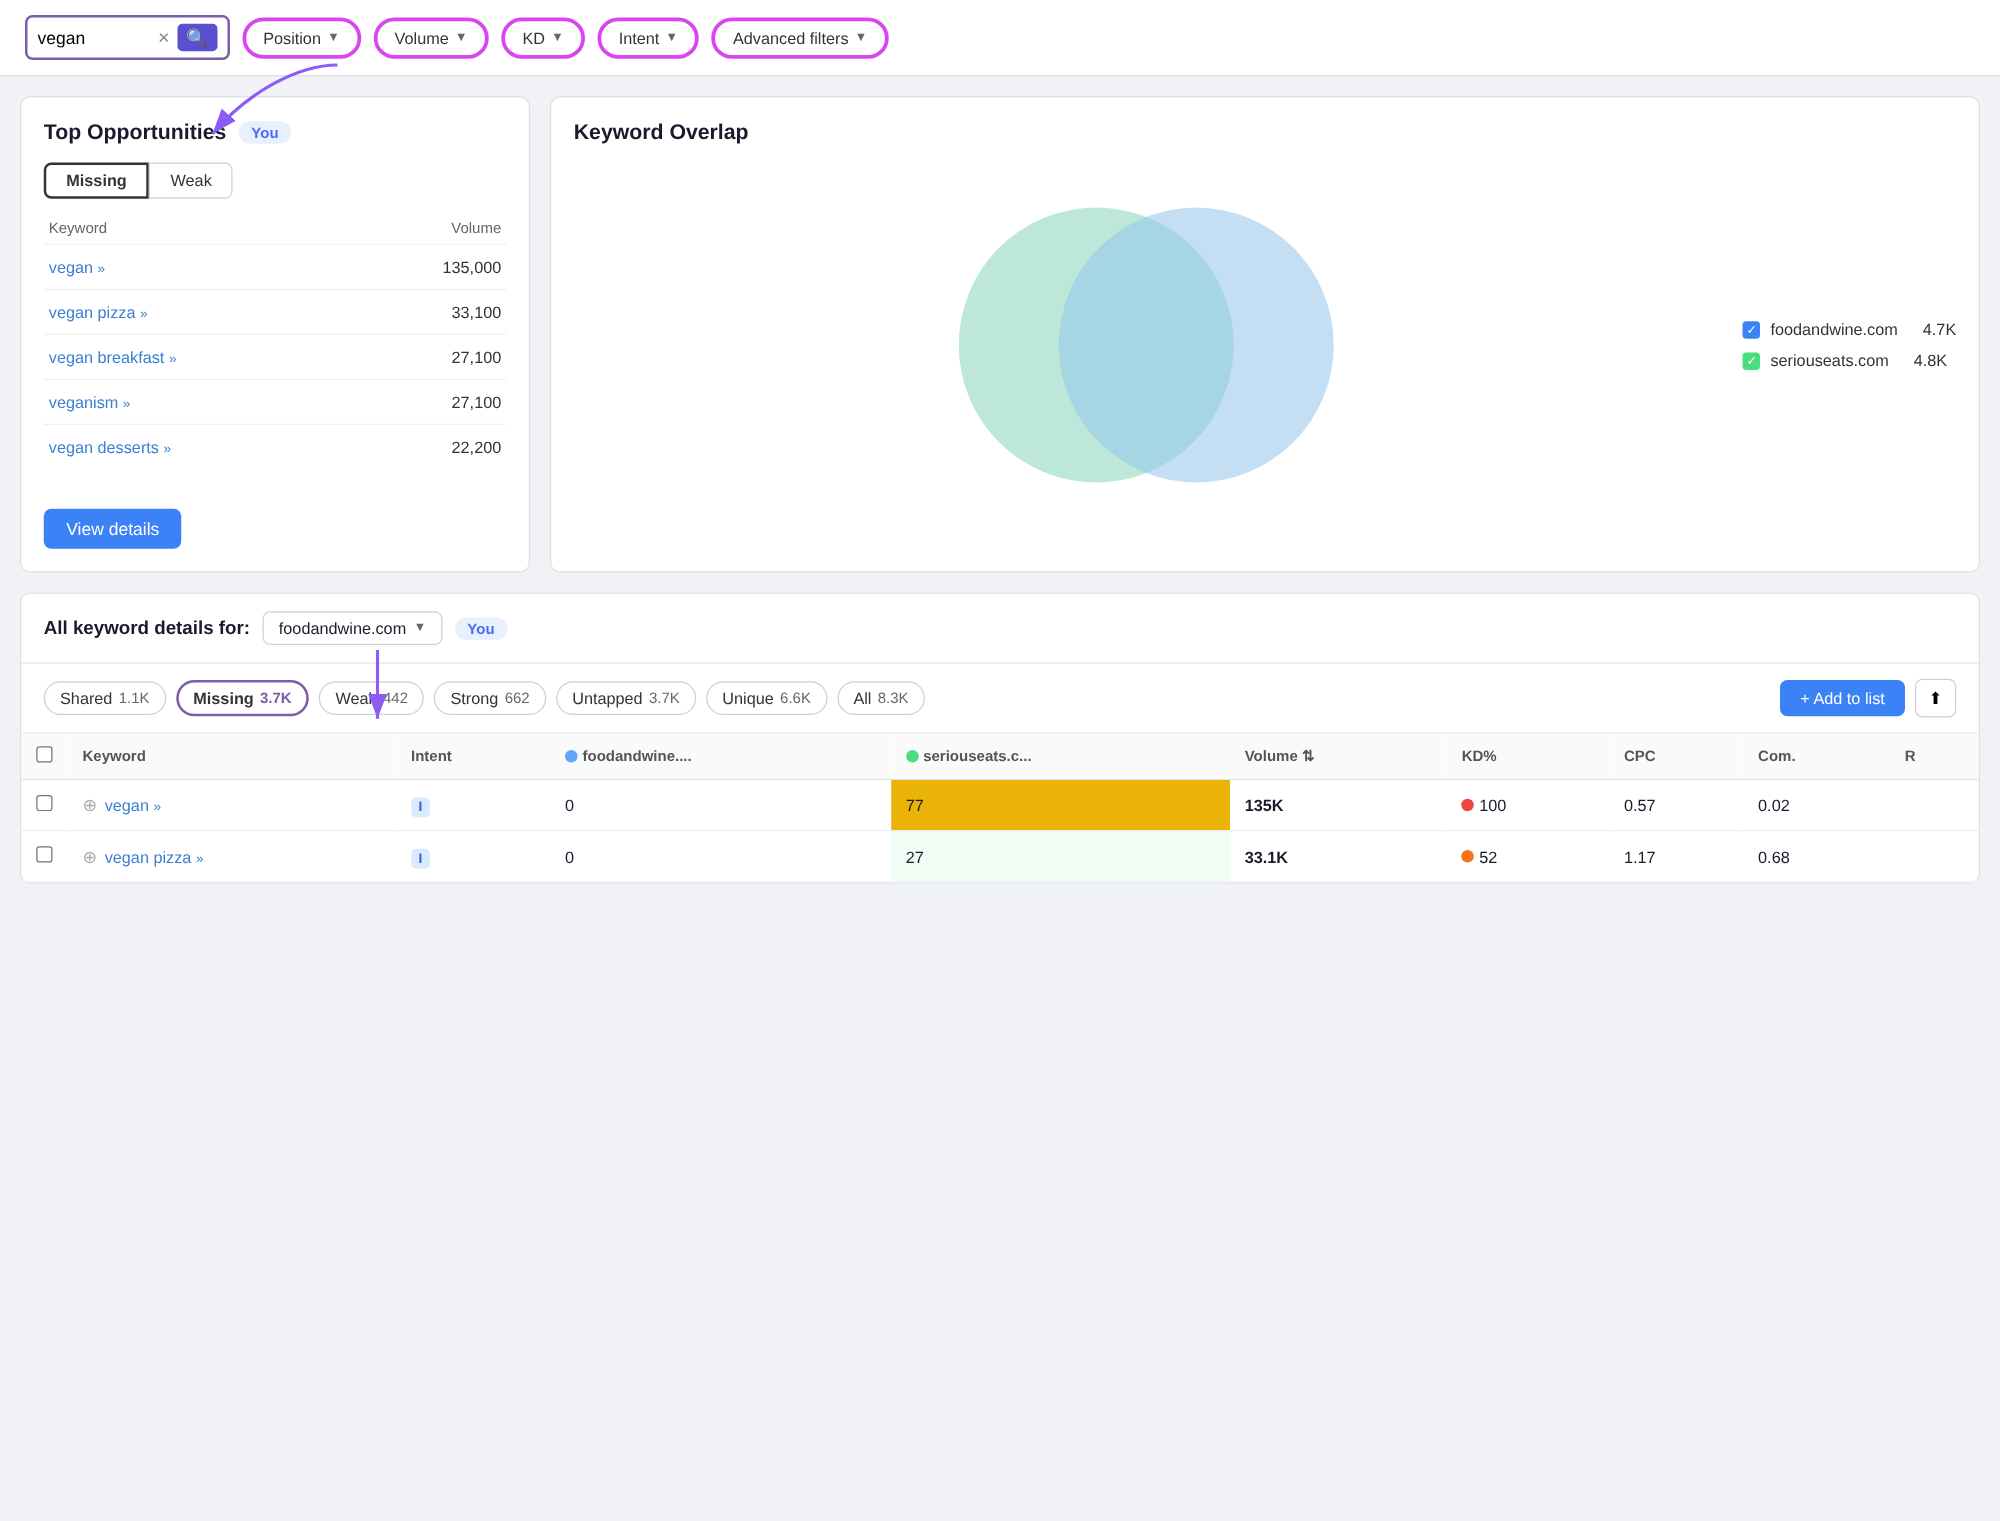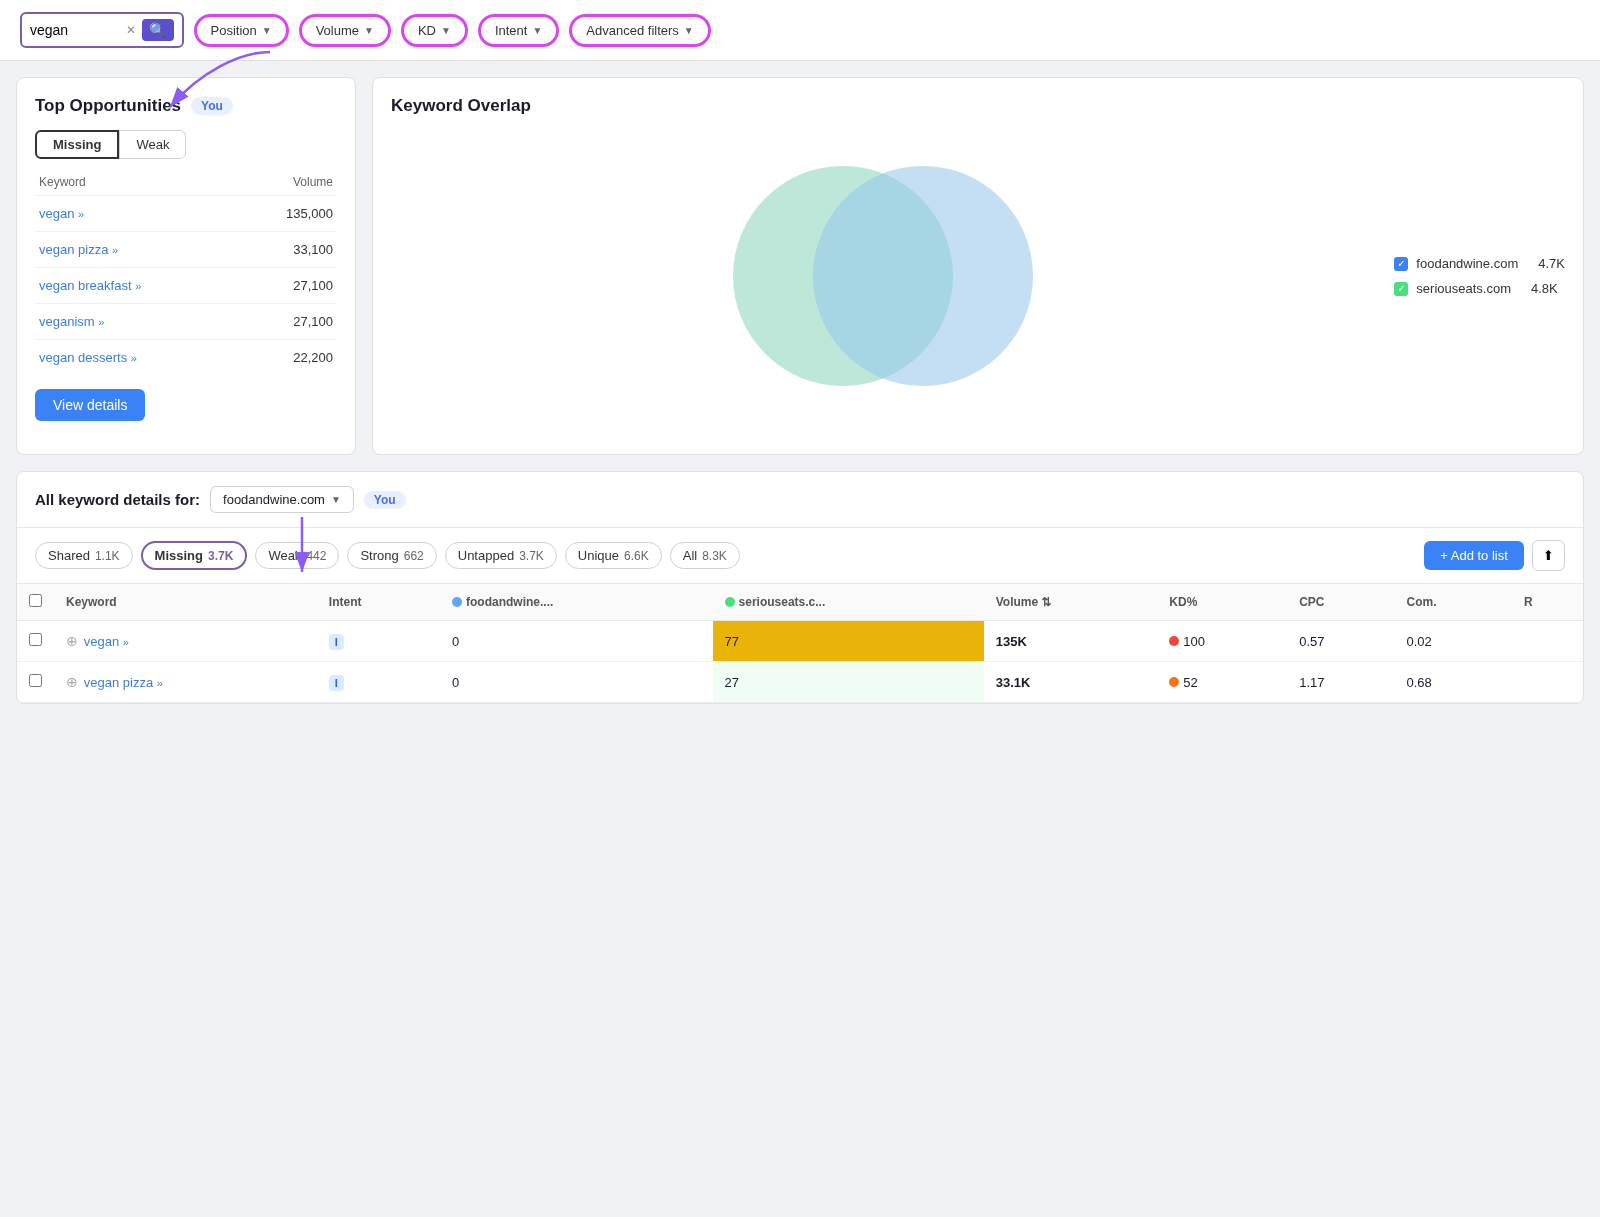"Top Opportunities" .left-panel { width: 340px -> 408px }
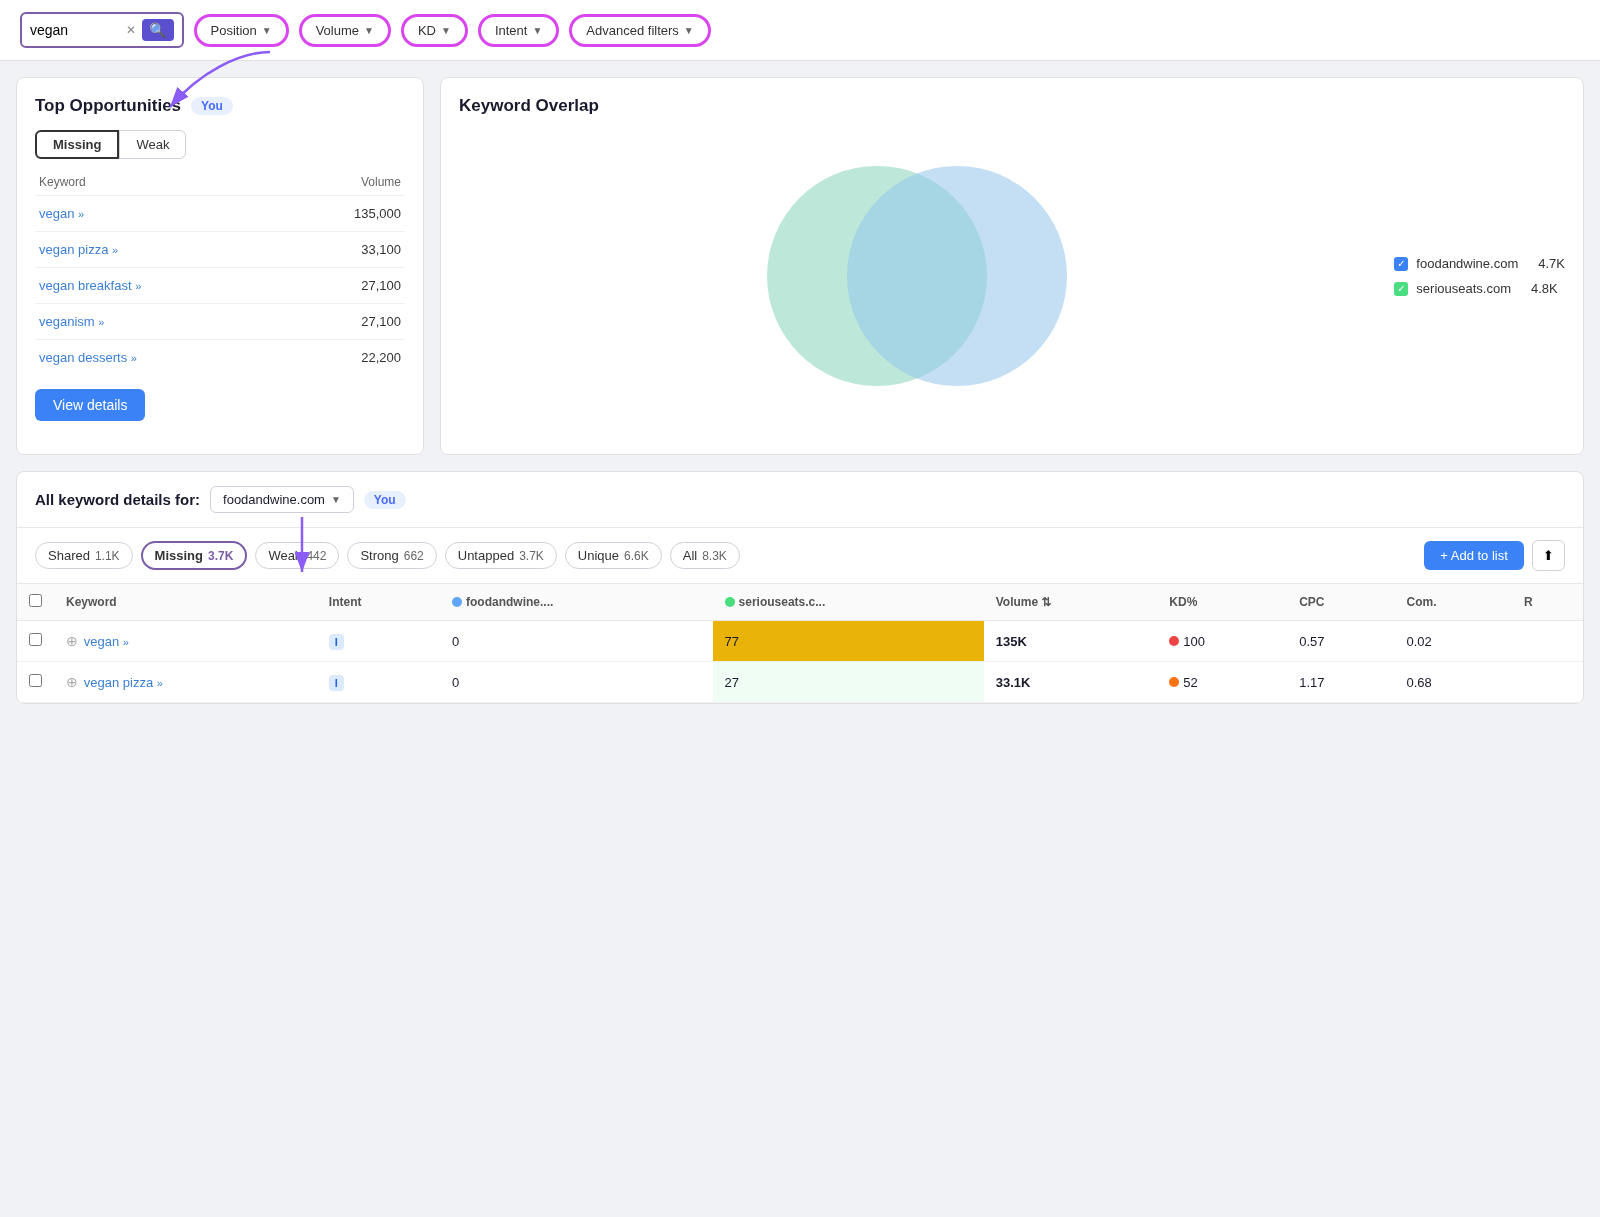"View details" .view-details-btn { margin-top: 14px -> 32px }
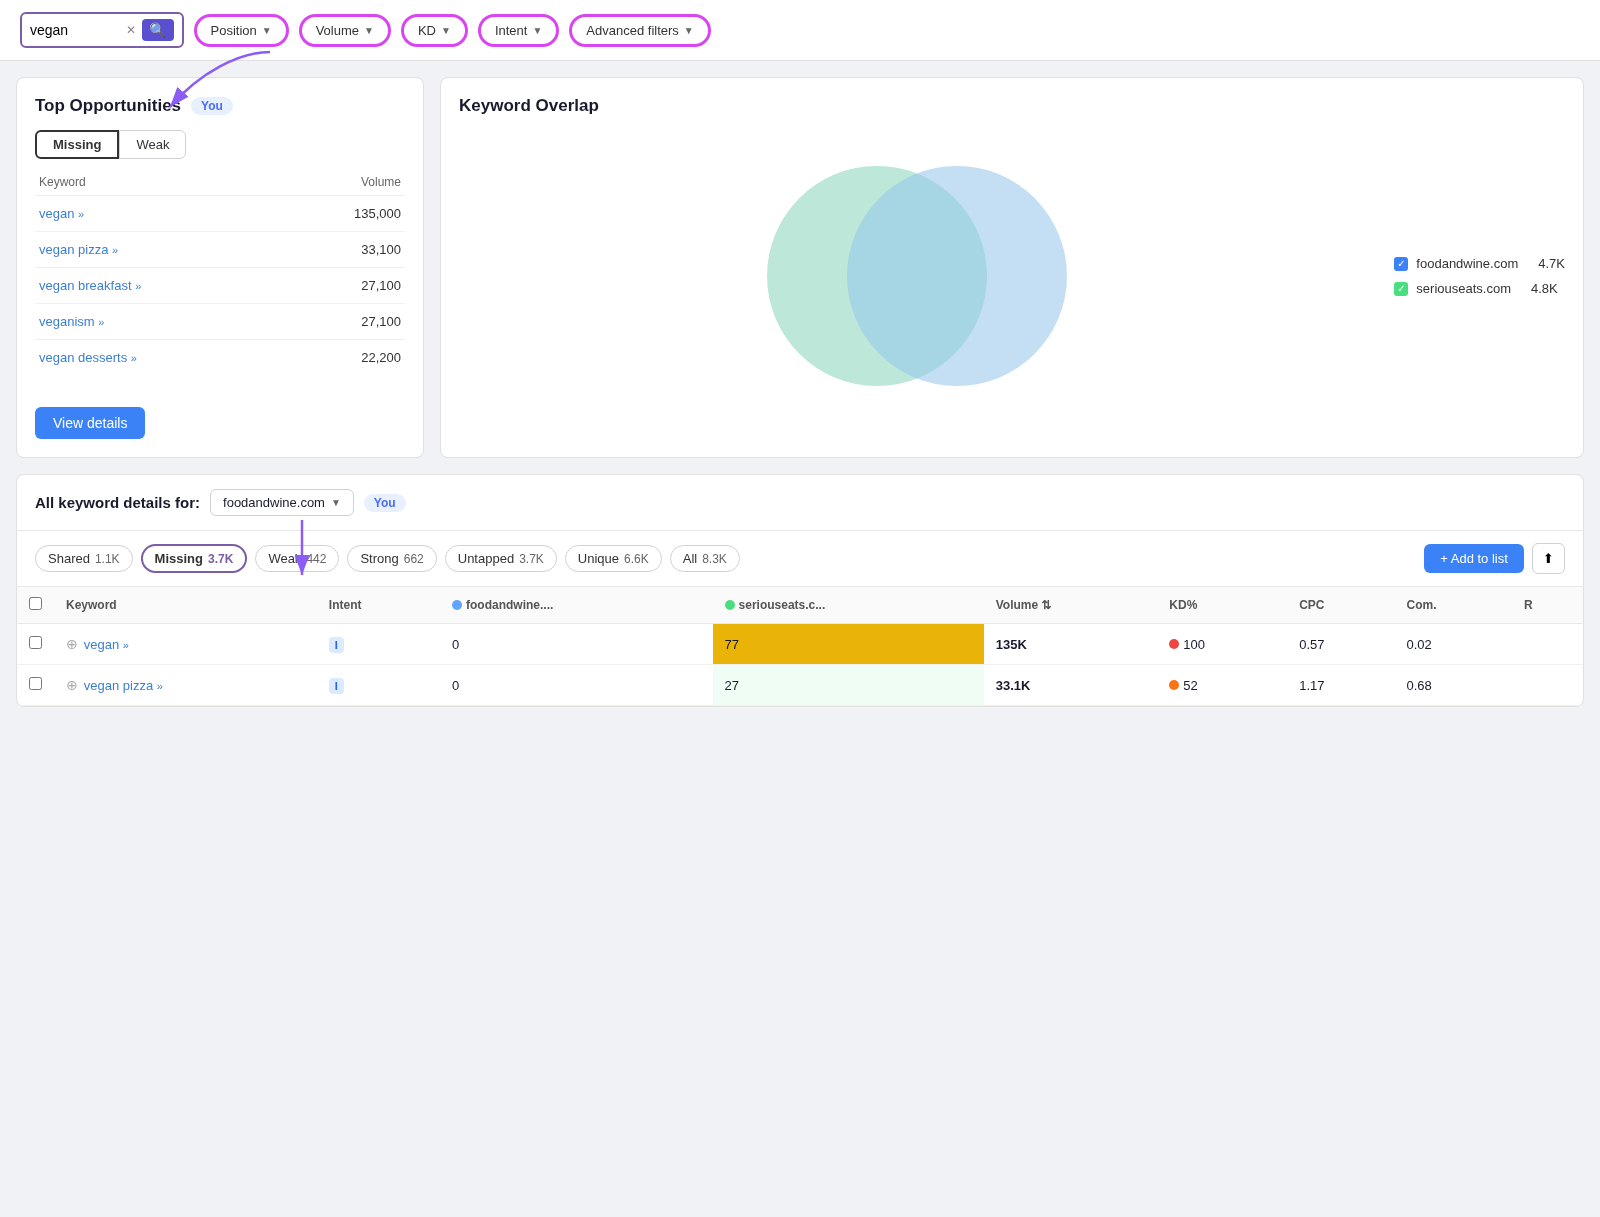"Shared" .ftab { align-items: flex-end -> flex-start }
